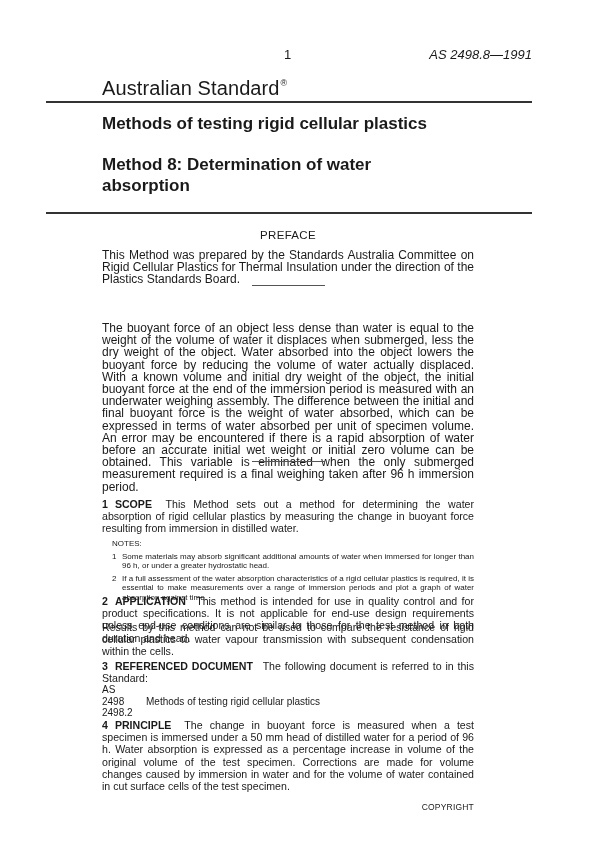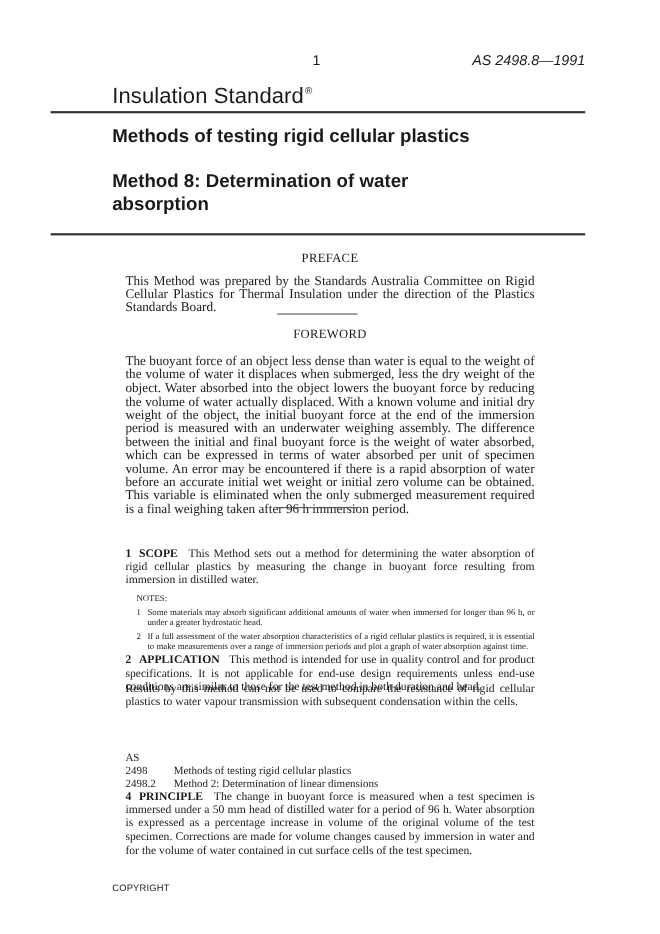"Insulation Standard" span { text: Insulation -> Australian }
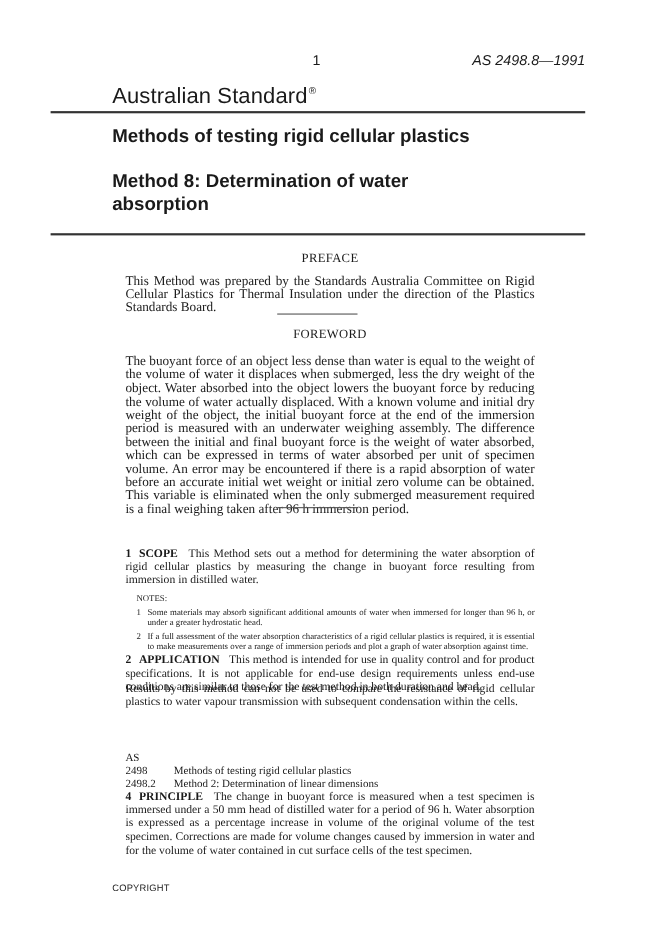"PREFACE" .serif { font-family: Liberation Serif, serif -> Liberation Sans, sans-serif; margin-left: 12px -> none }
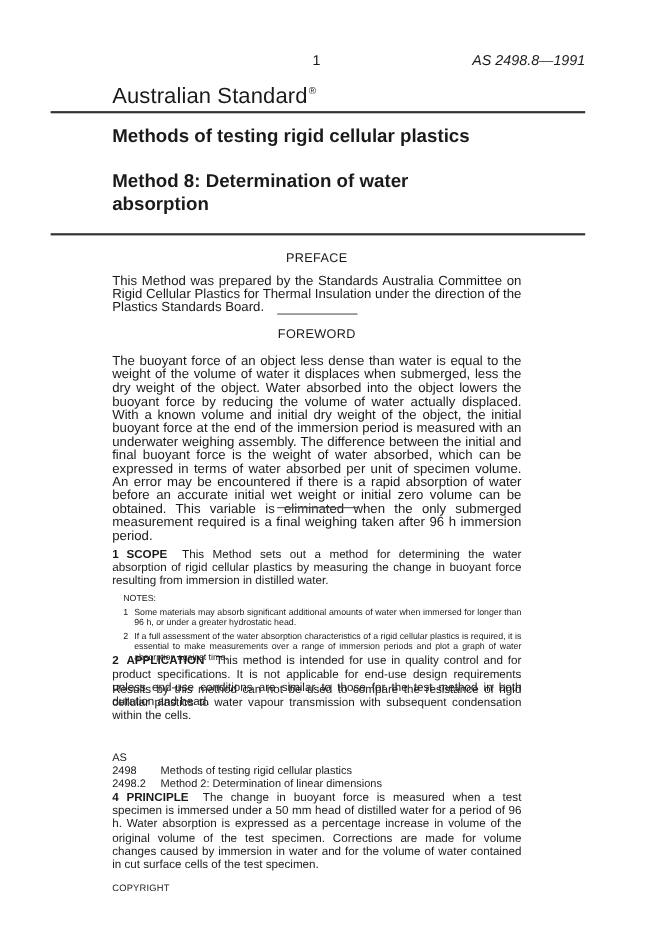"FOREWORD" div.heading { html: <div>FOREWORD</div> -> none }
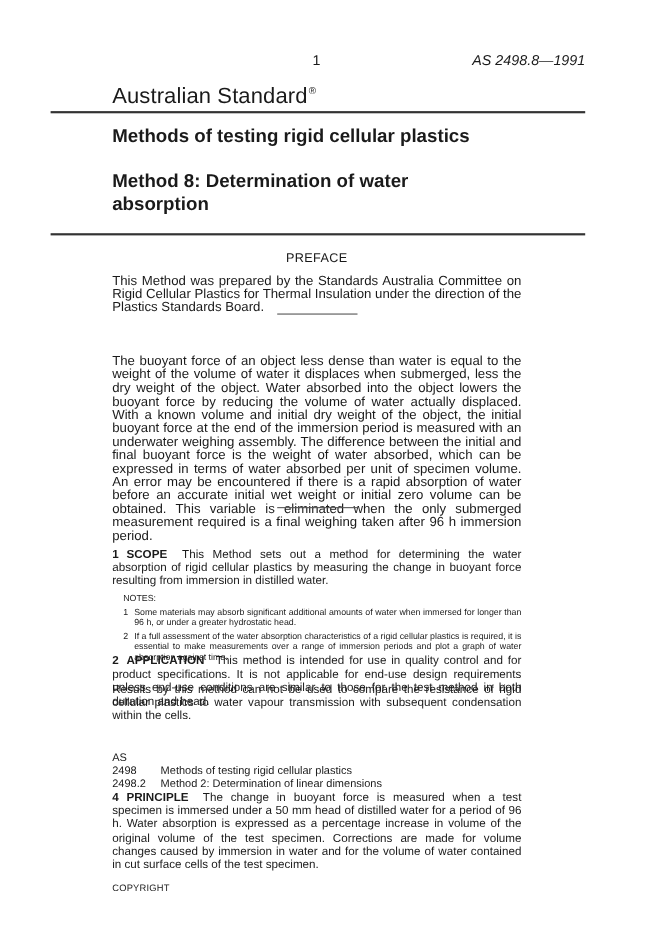"3 REFERENCED DOCUMENT The following" div.section { html: none -> <div> <span>3</span><span>REFERENCED DOCUMENT</span> <span>The following document is referred to in this Standard:</span> </div> }
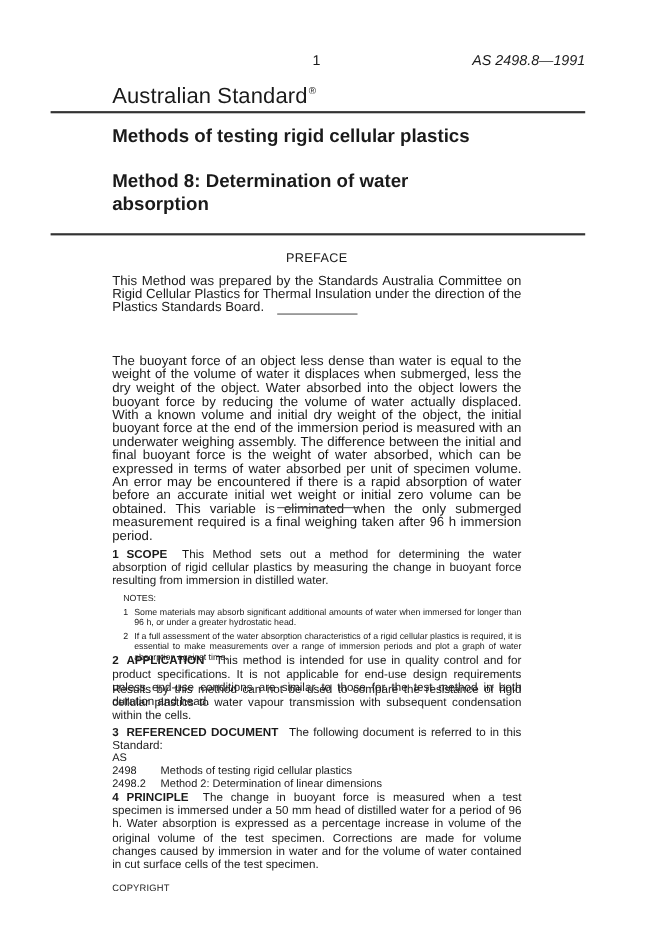"Method 2: Determination of linear" span { html: <span>Method 2: Determination of linear dimensions</span> -> none }
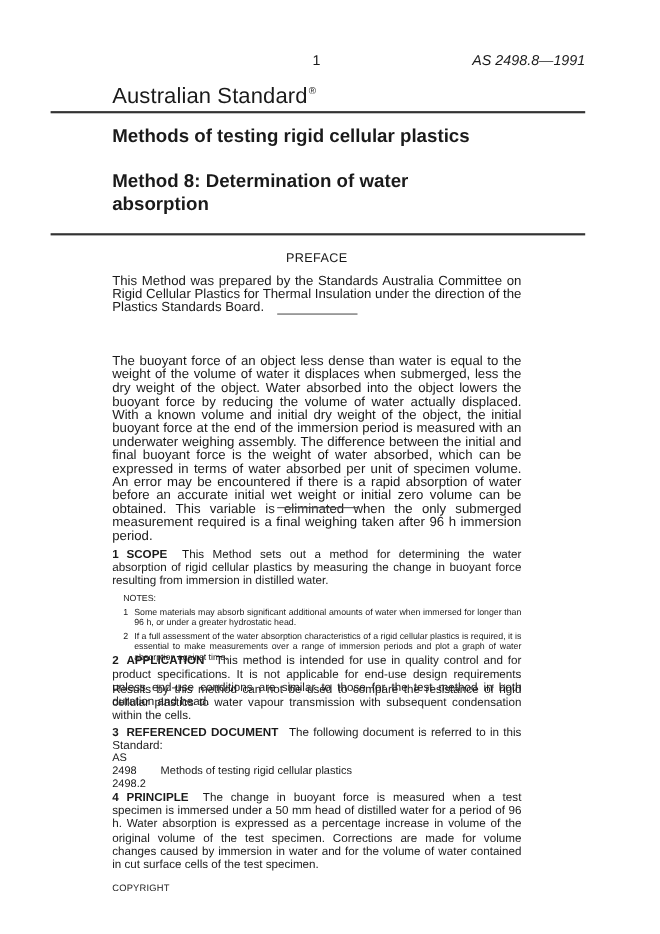"COPYRIGHT" .copyright { text-align: left -> right }
